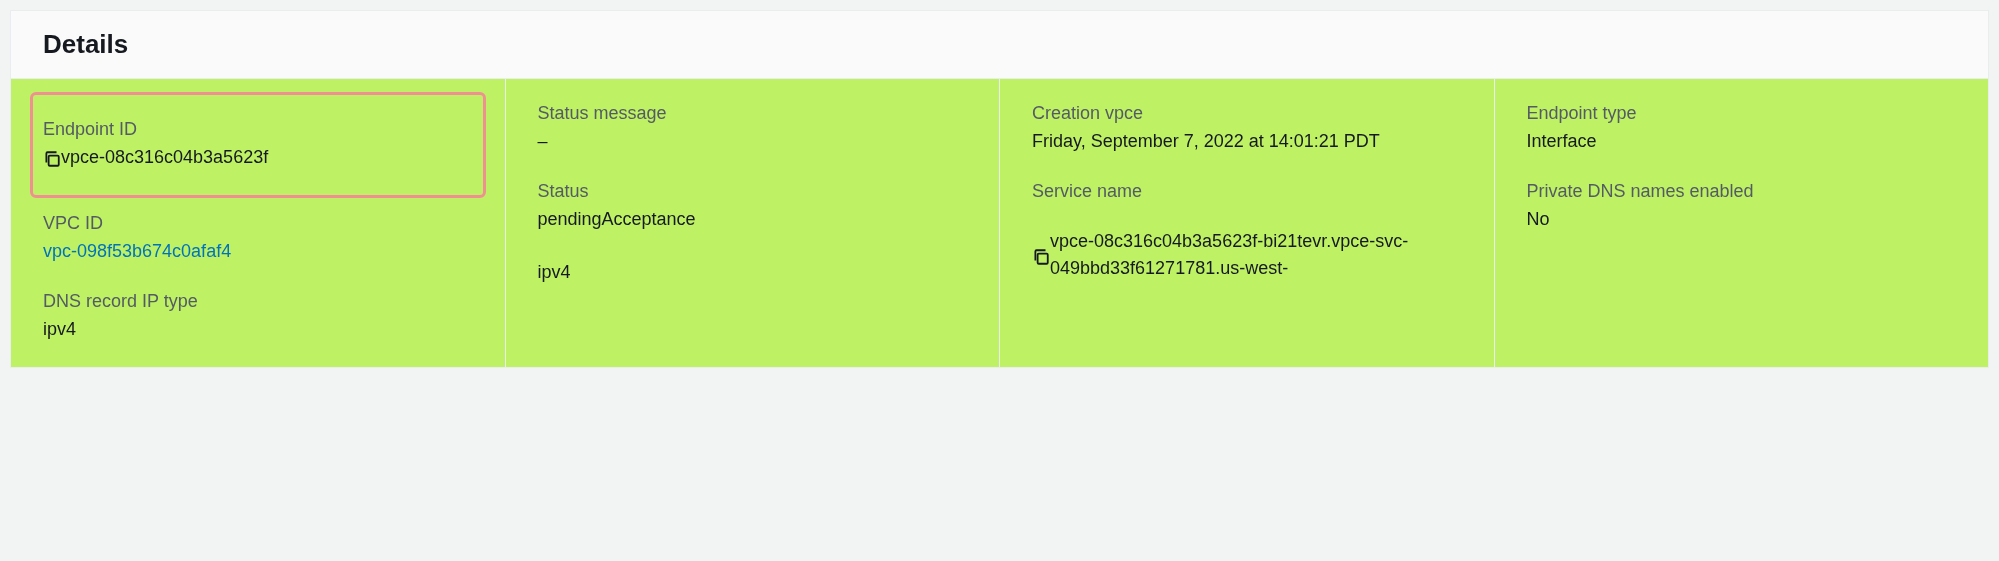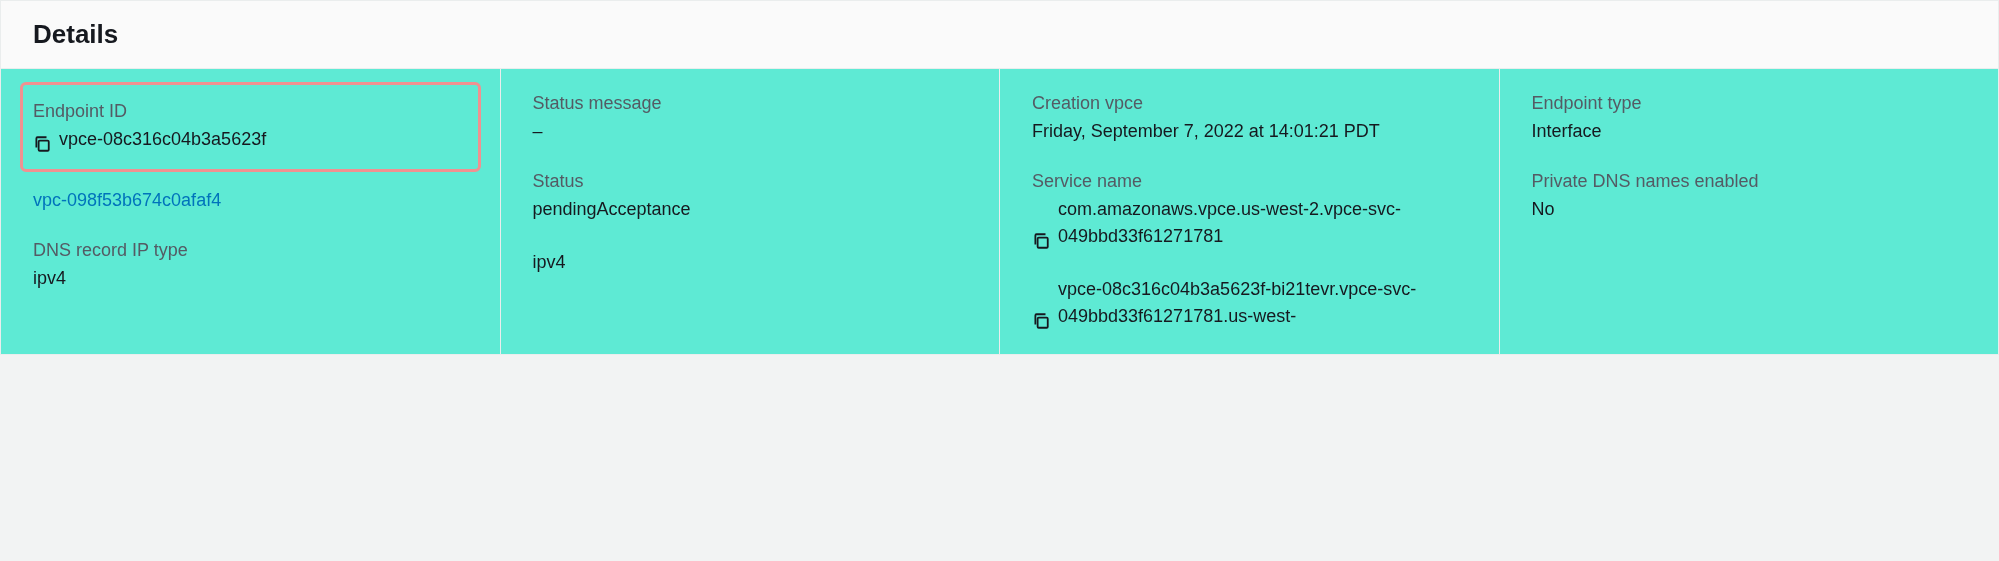"Details" .panel { background: #5eead4 -> #bef264; margin: 0 -> 10px }
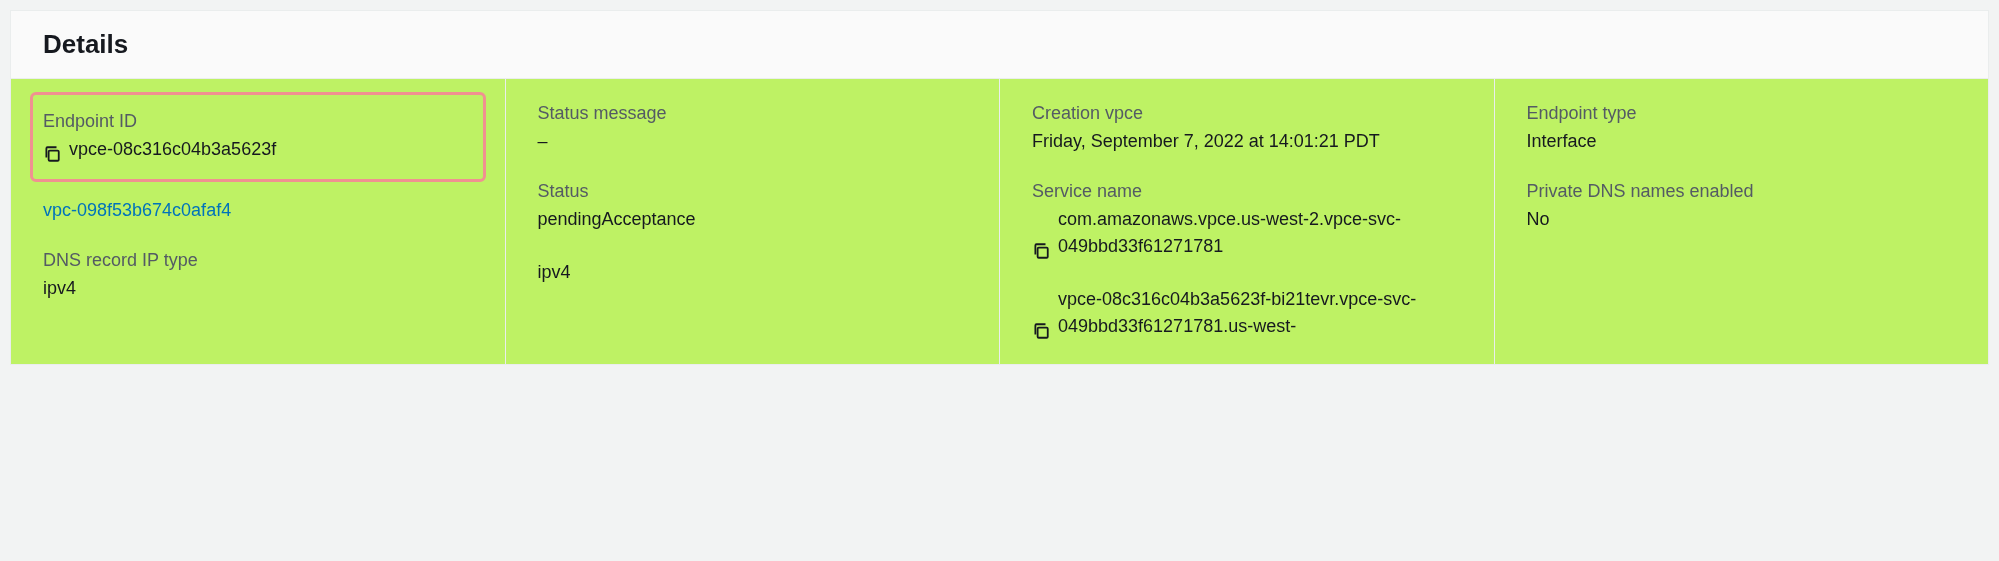"Endpoint ID" .highlight { padding: 16px 10px -> 24px 10px }
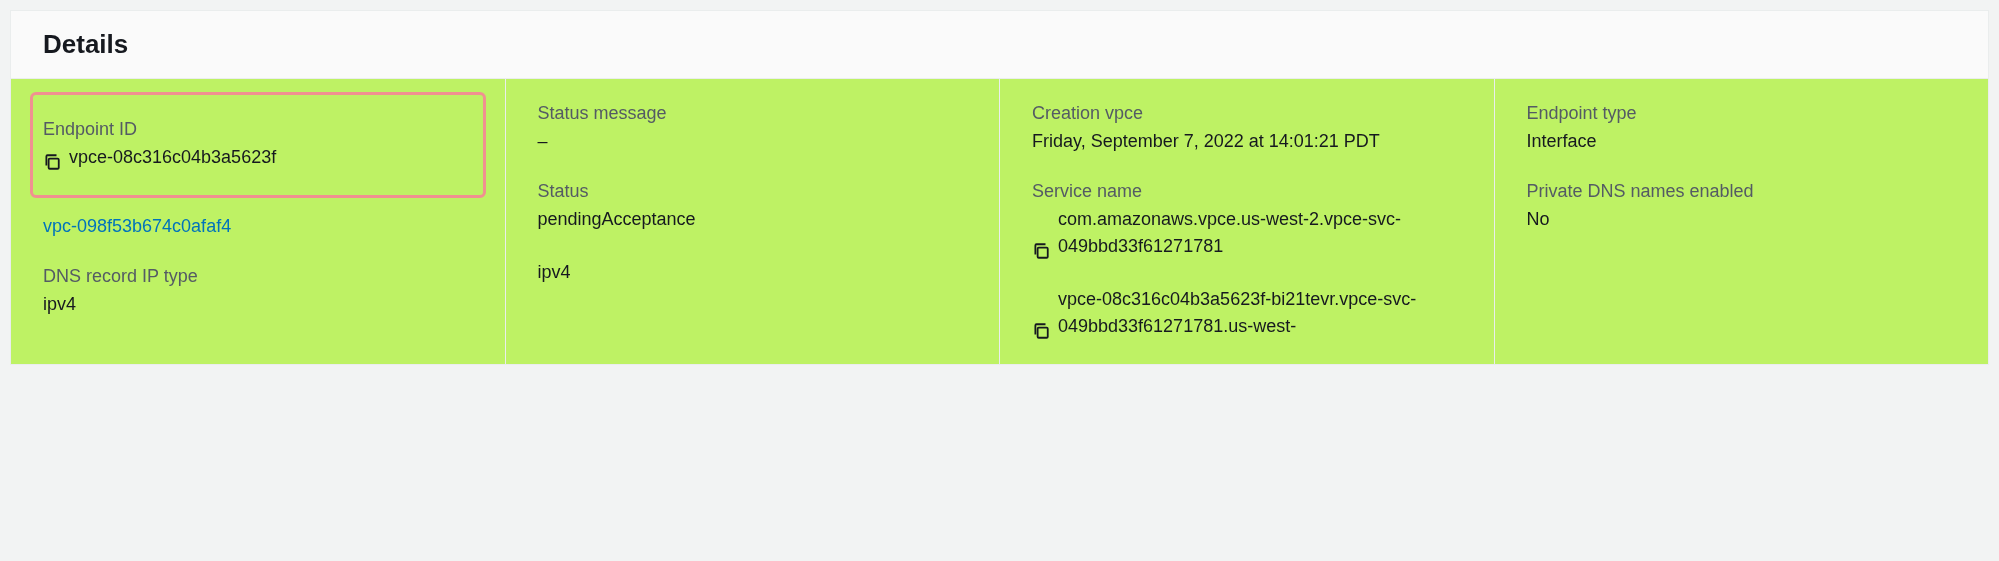"vpce-08c316c04b3a5623f" .copy-line { align-items: flex-end -> center; gap: 8px -> none }
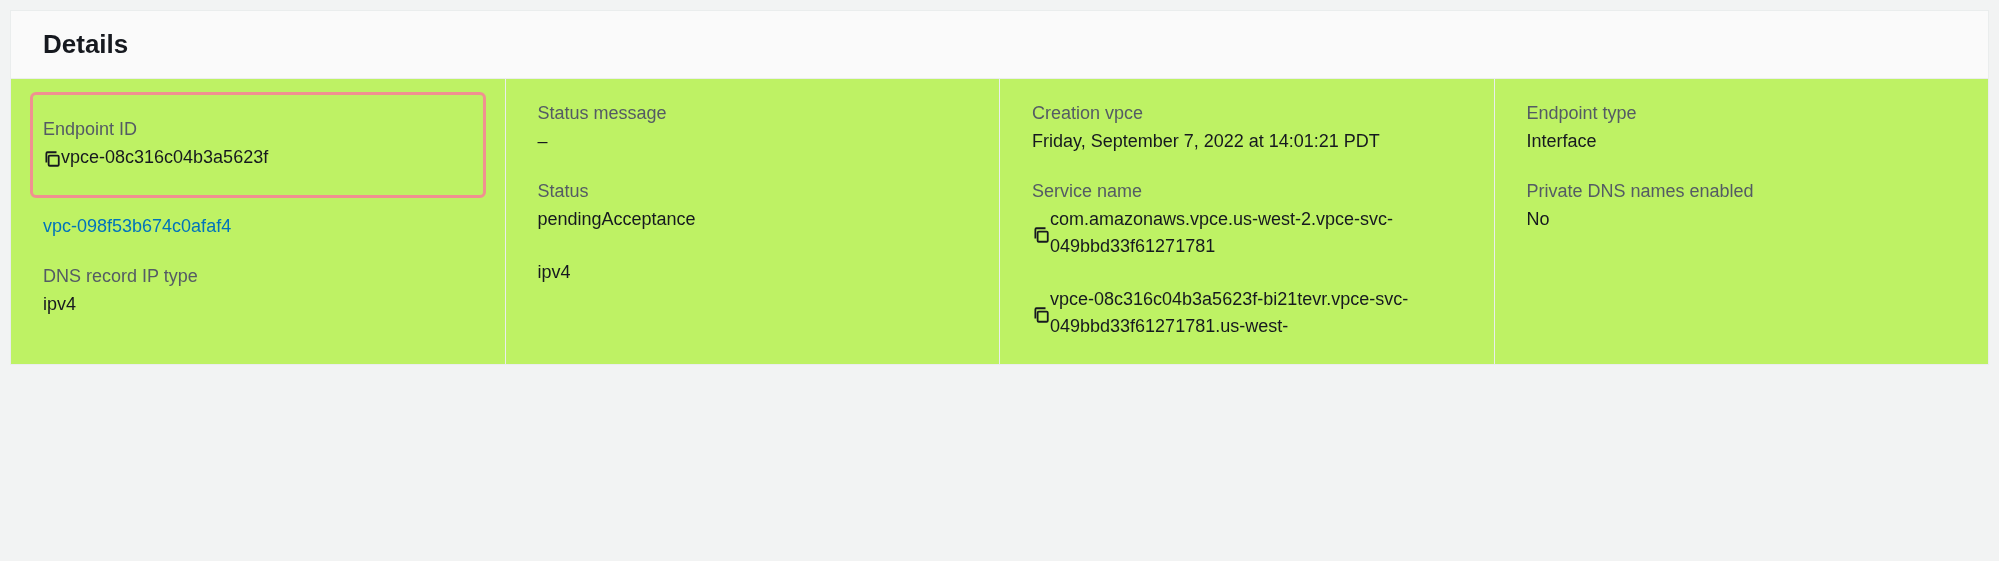"VPC ID" div.field-label { html: none -> <div>VPC ID</div> }
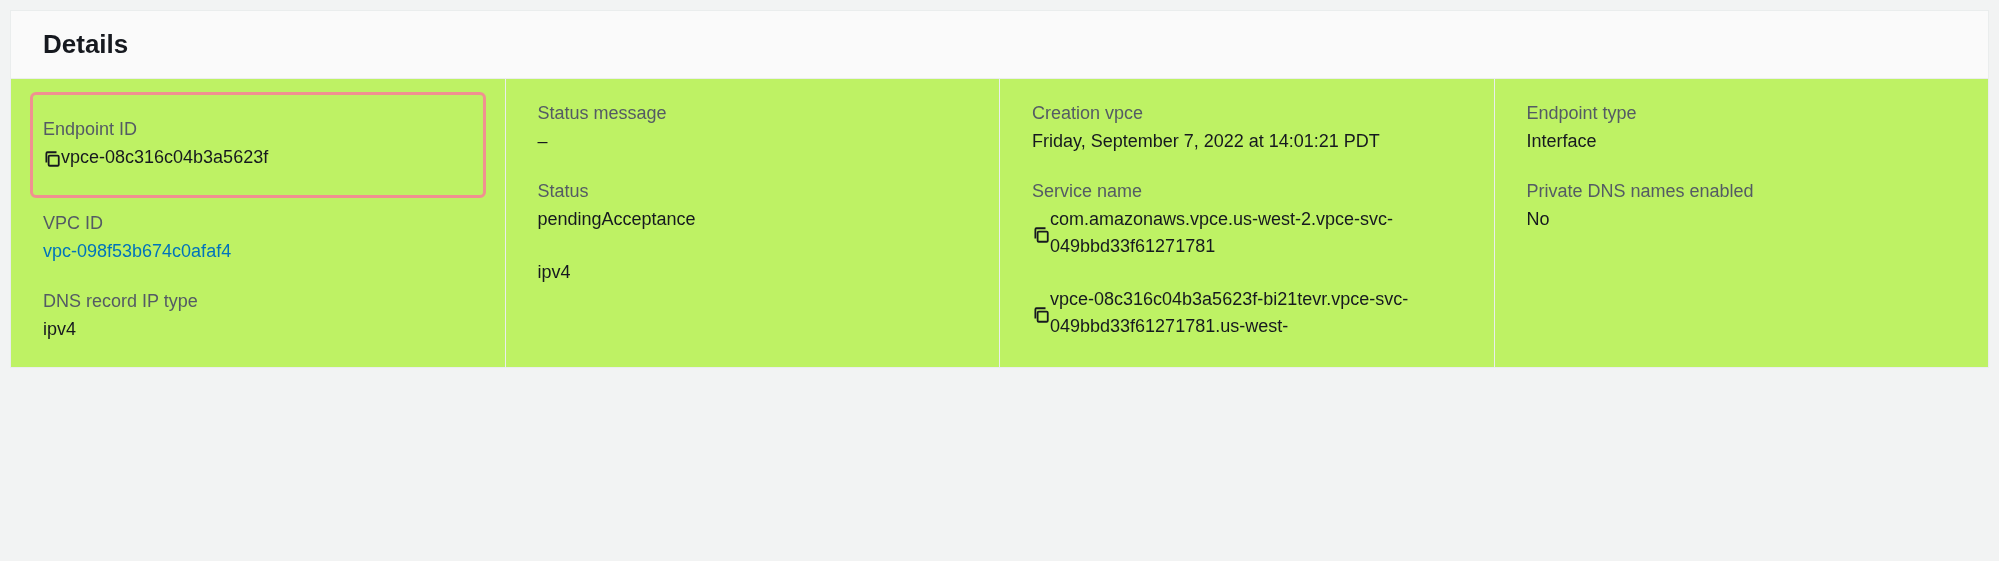"com.amazonaws.vpce.us-west-2.vpce-svc-04" div.field-value { html: <div> <span> <svg> <rect></rect> <path></path> </svg> </span> <span>com.amazonaws.vpce.us-west-2.vpce-svc-049bbd33f61271781</span> </div> -> none }
